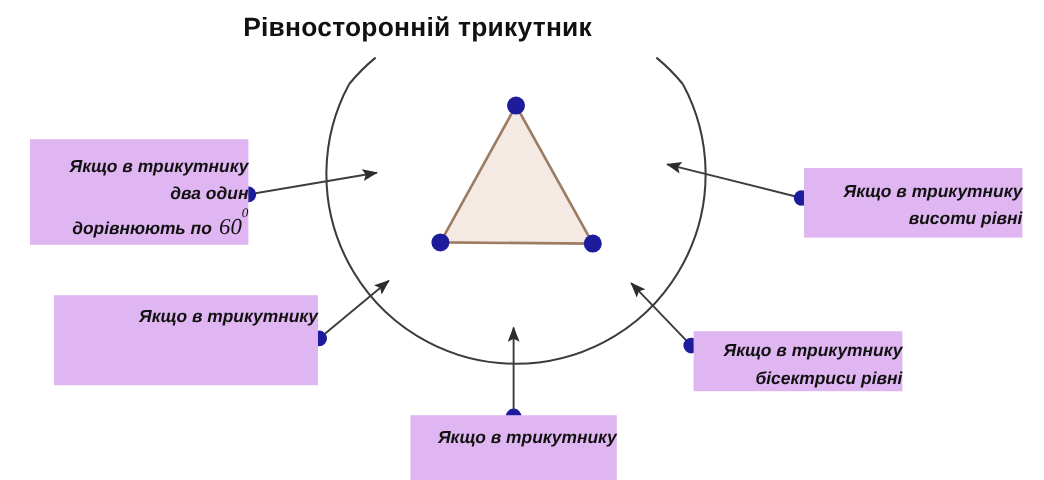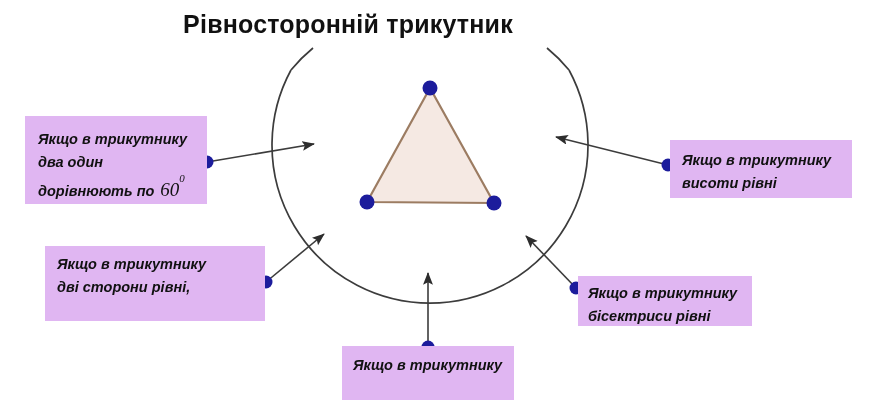"Рівносторонній трикутник" .title { font-size: 25px -> 22px }
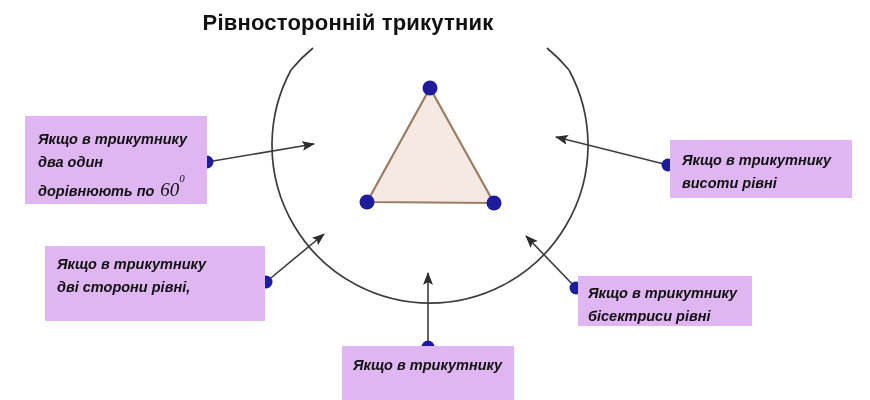"Якщо в трикутнику" .note .ln { text-align: none -> right }
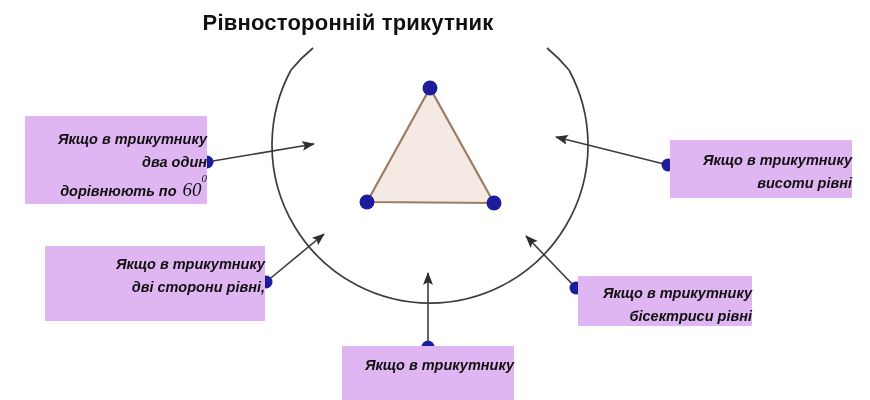"дві сторони рівні," span.ln { html: <span>дві сторони рівні,</span> -> none }
